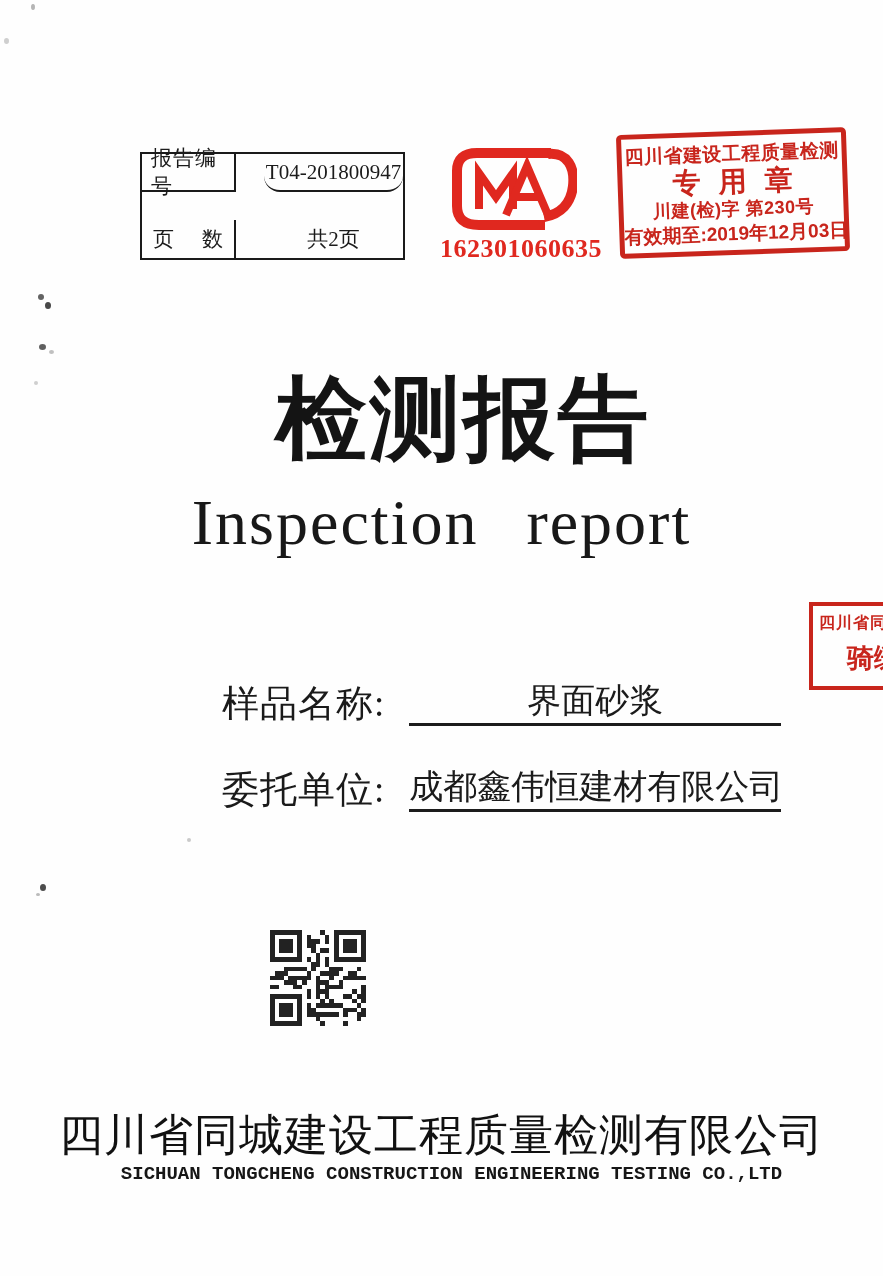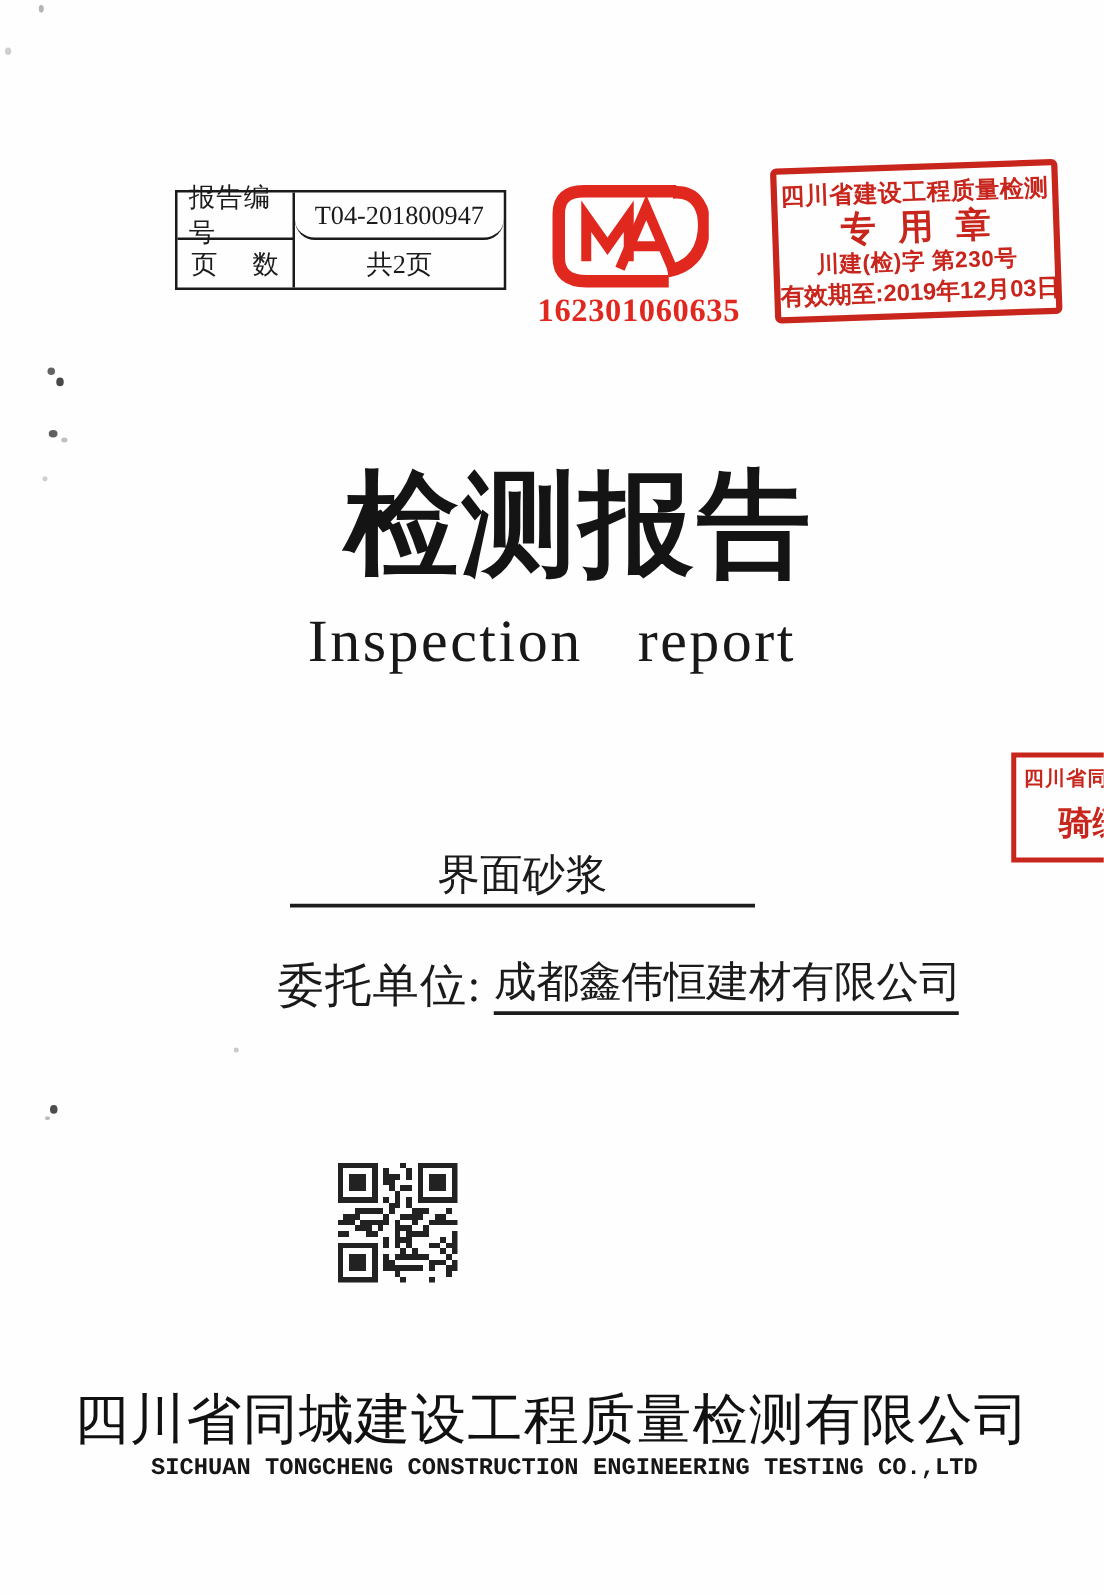"报告编号" .info-table { gap: none -> 28px }
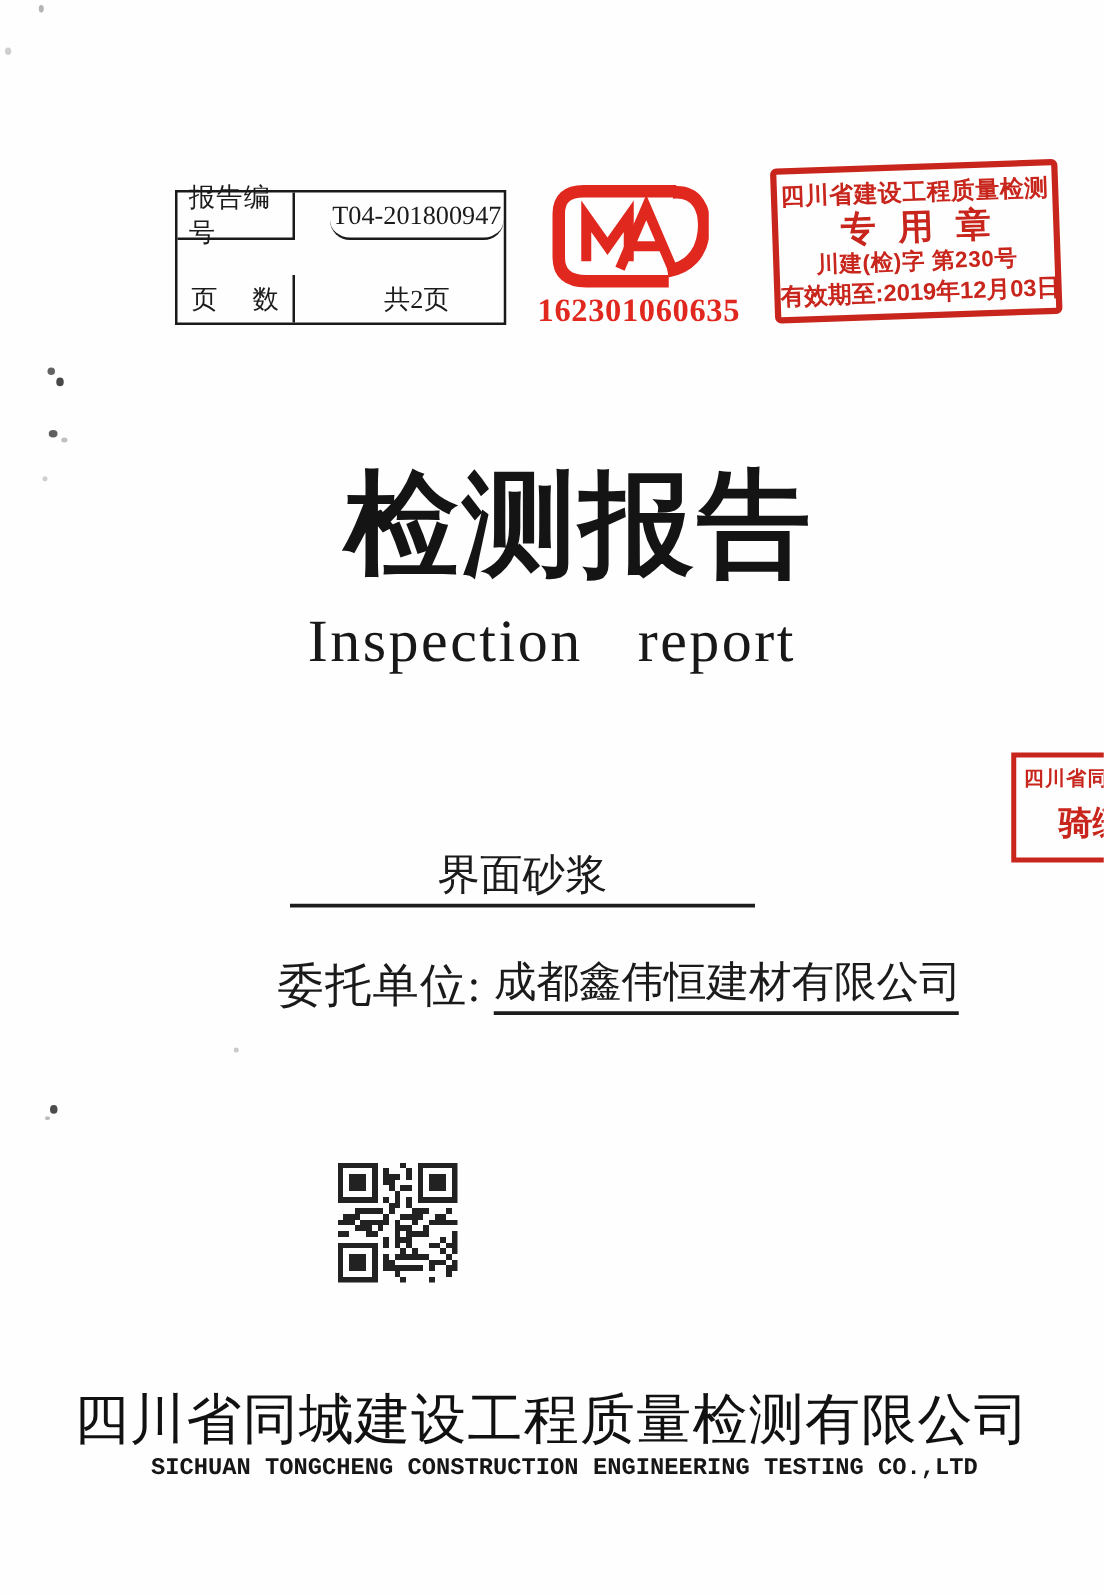"162301060635" .cma-wrap { left: 430px -> 440px }
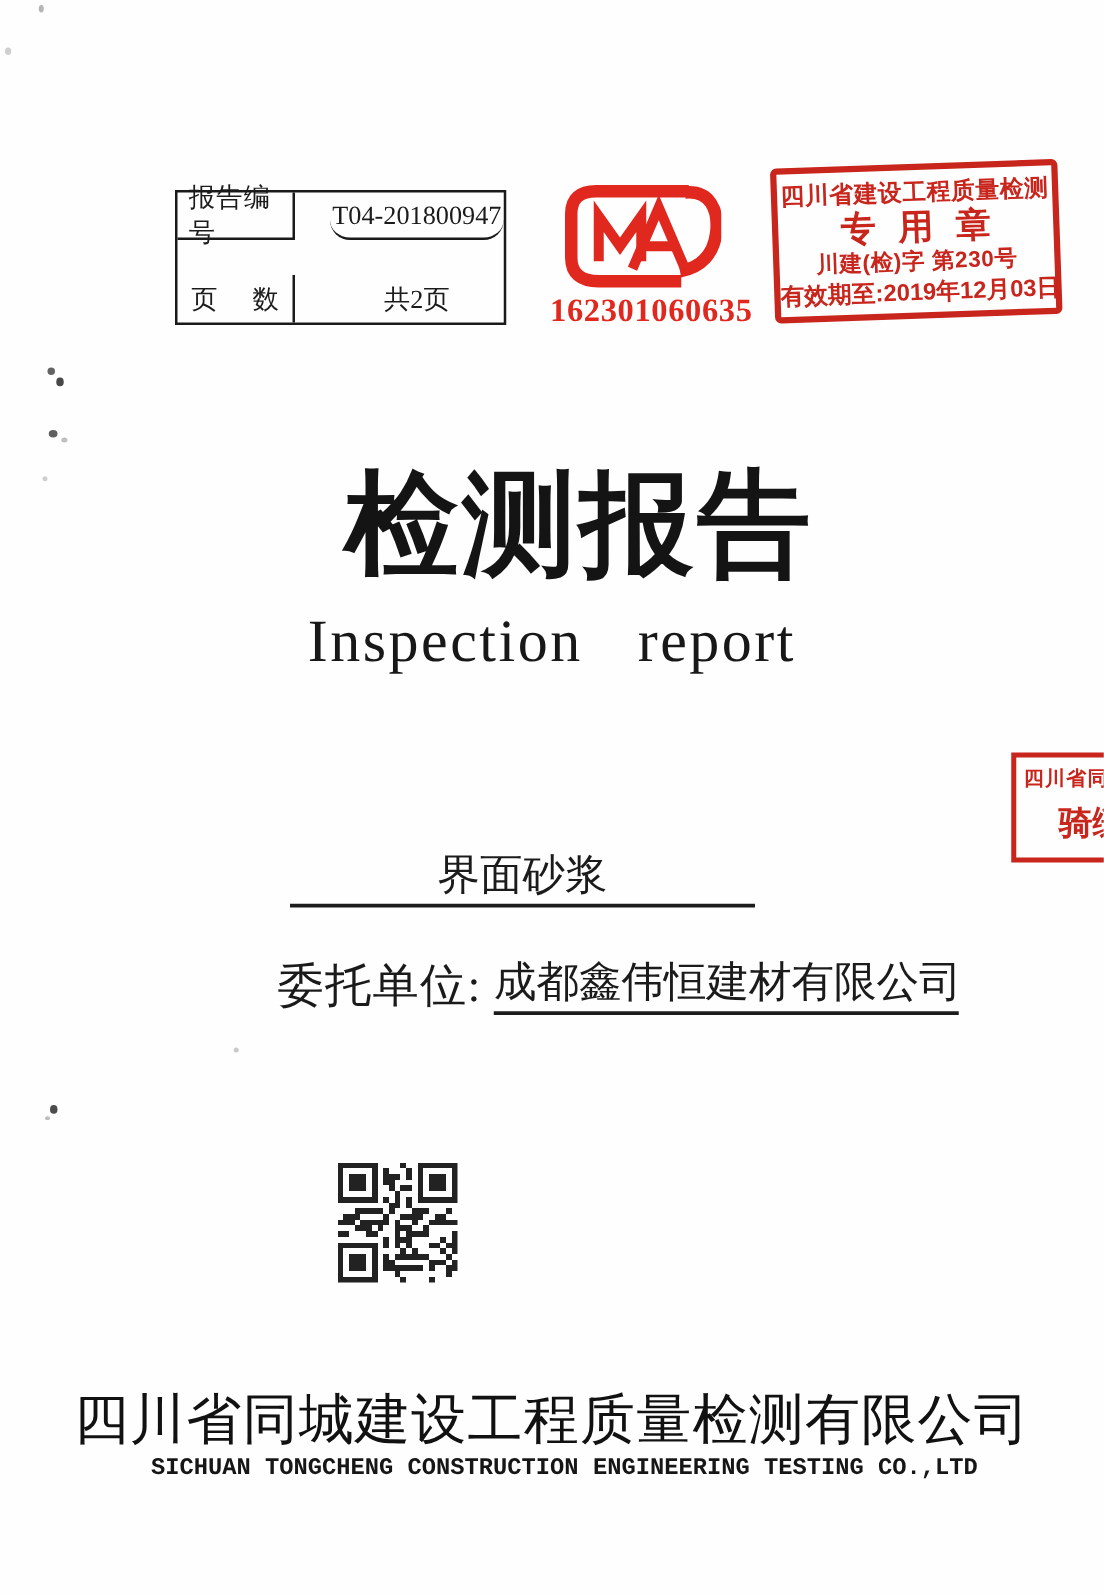"Inspection report" .title-en { font-size: 48px -> 64px }
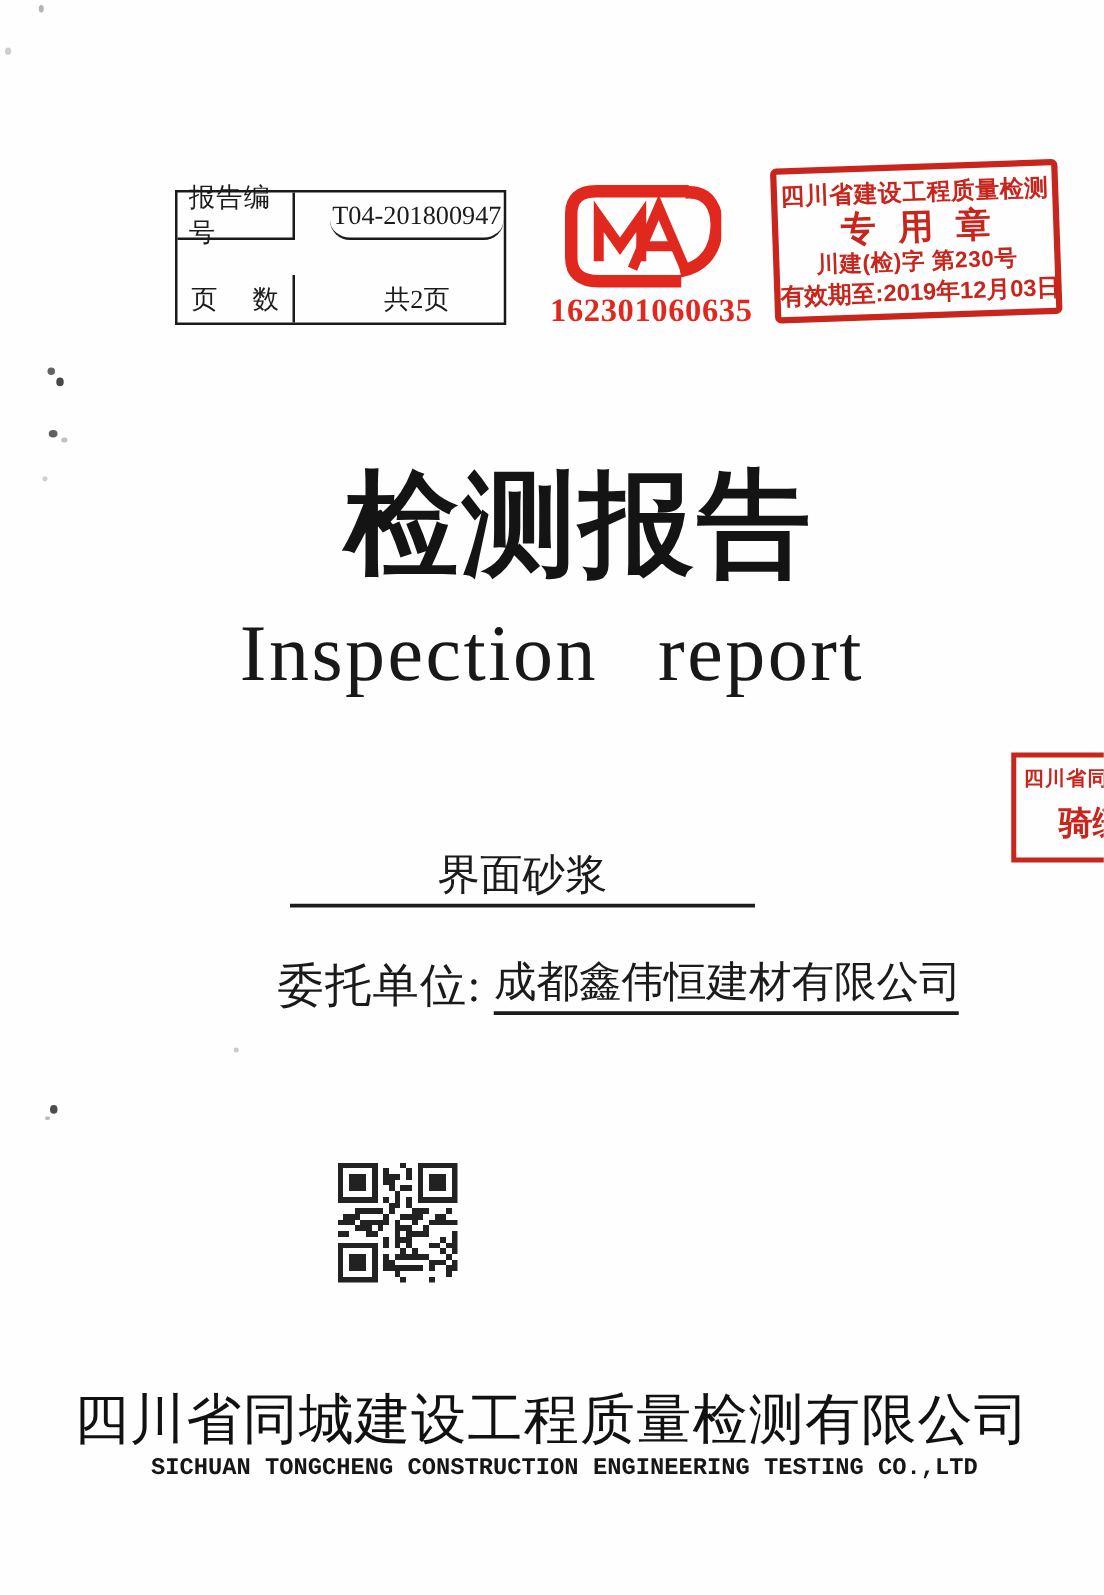"样品名称:" div.field-label { html: none -> <div>样品名称:</div> }
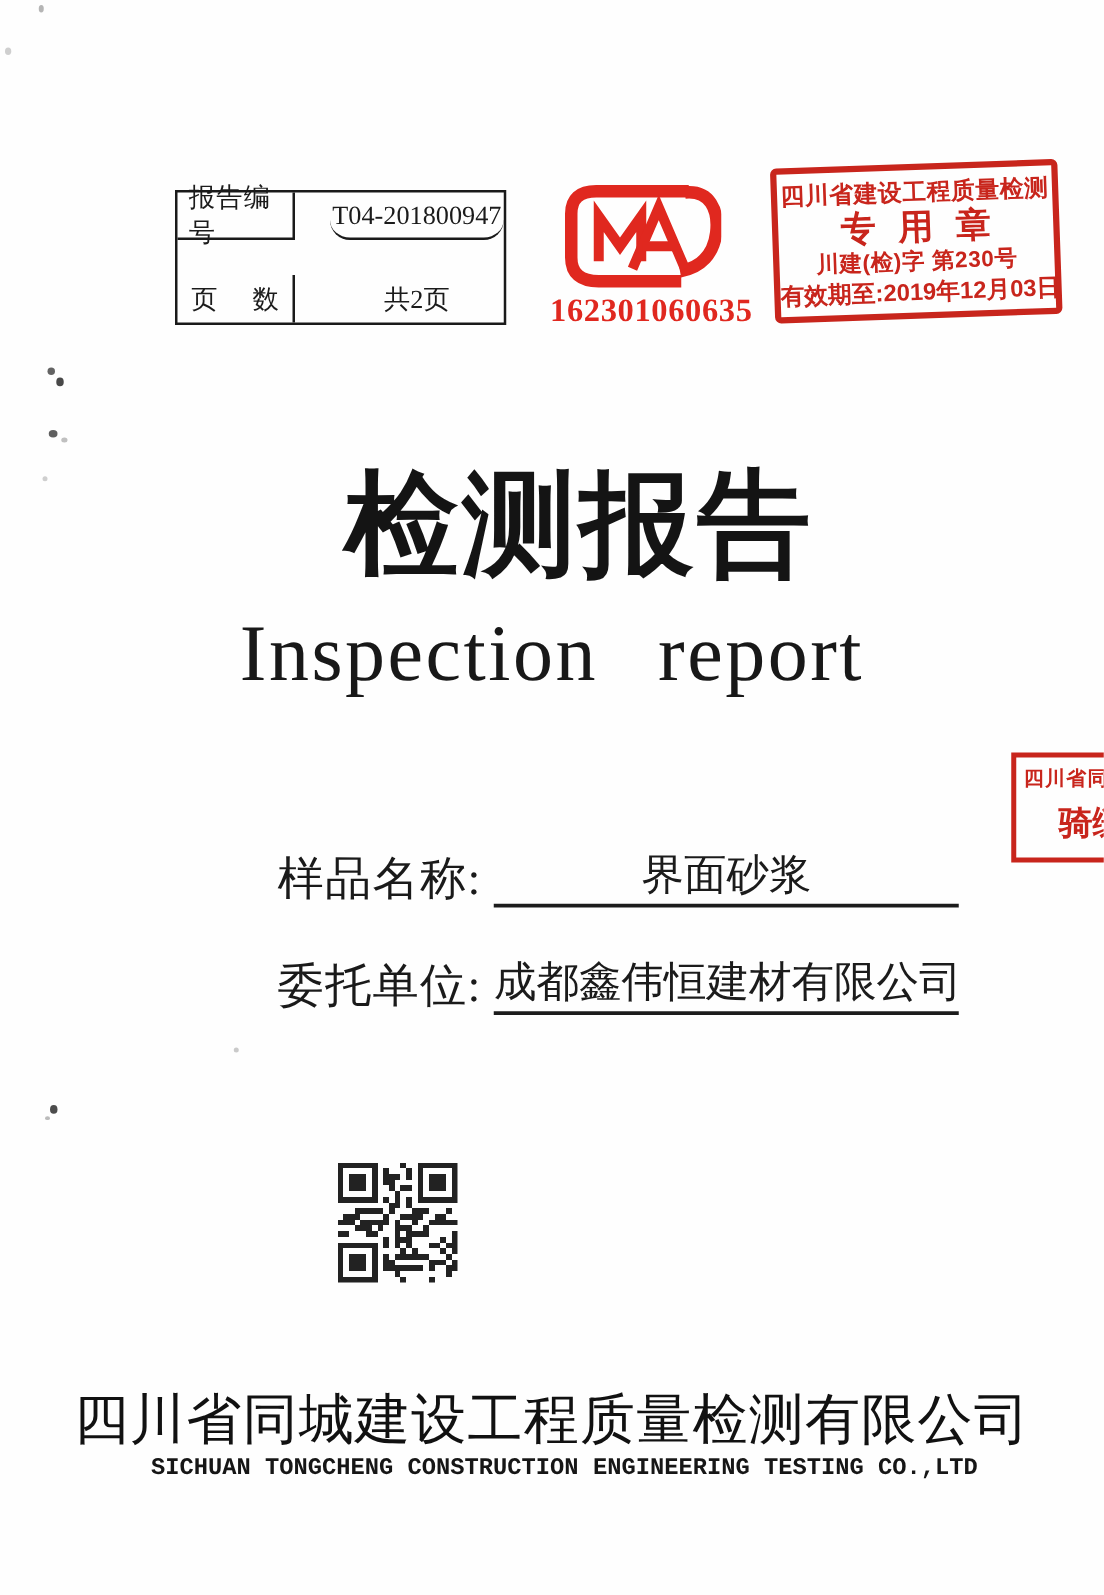"界面砂浆" .field-line { margin-left: 10px -> 24px }
